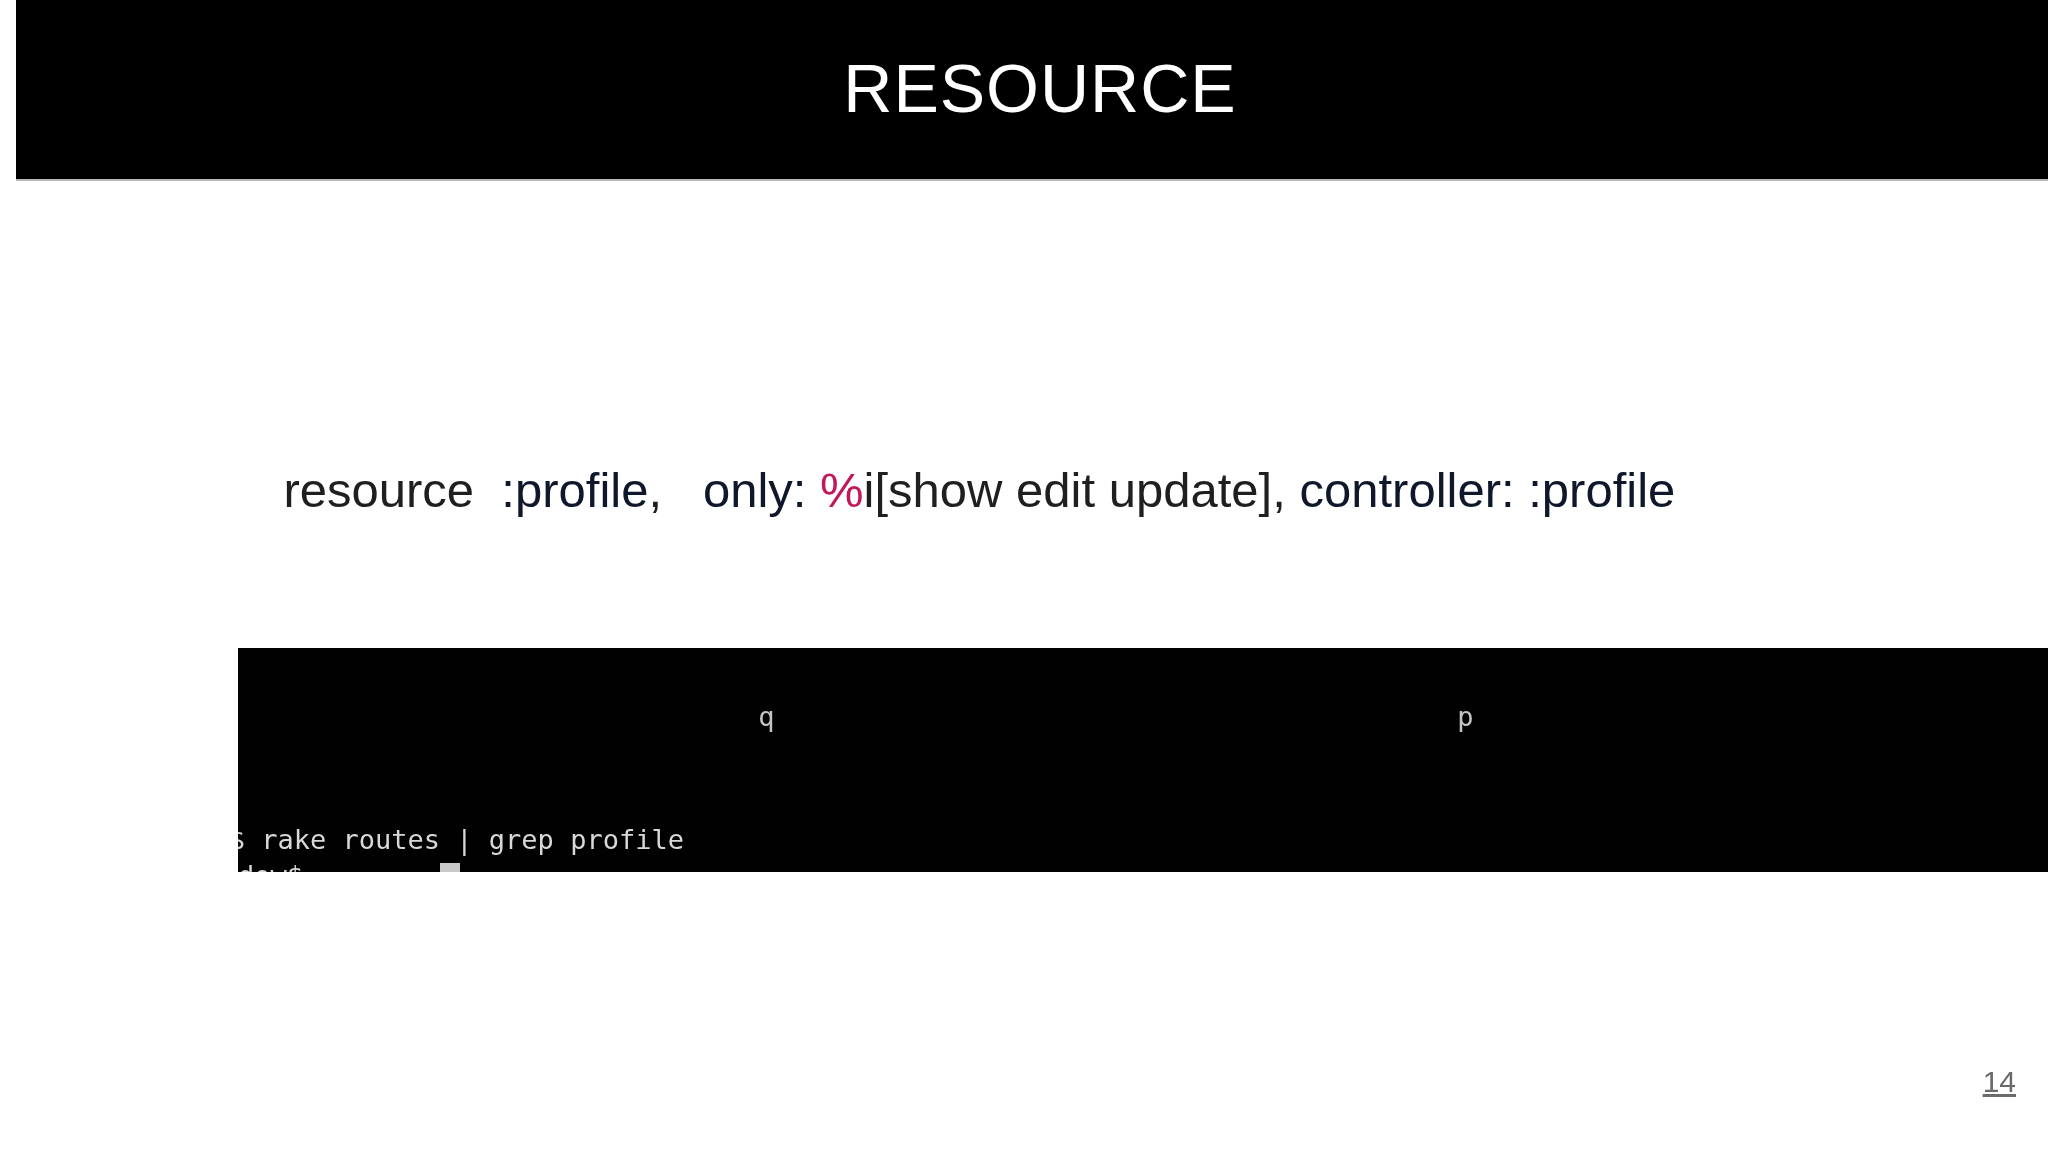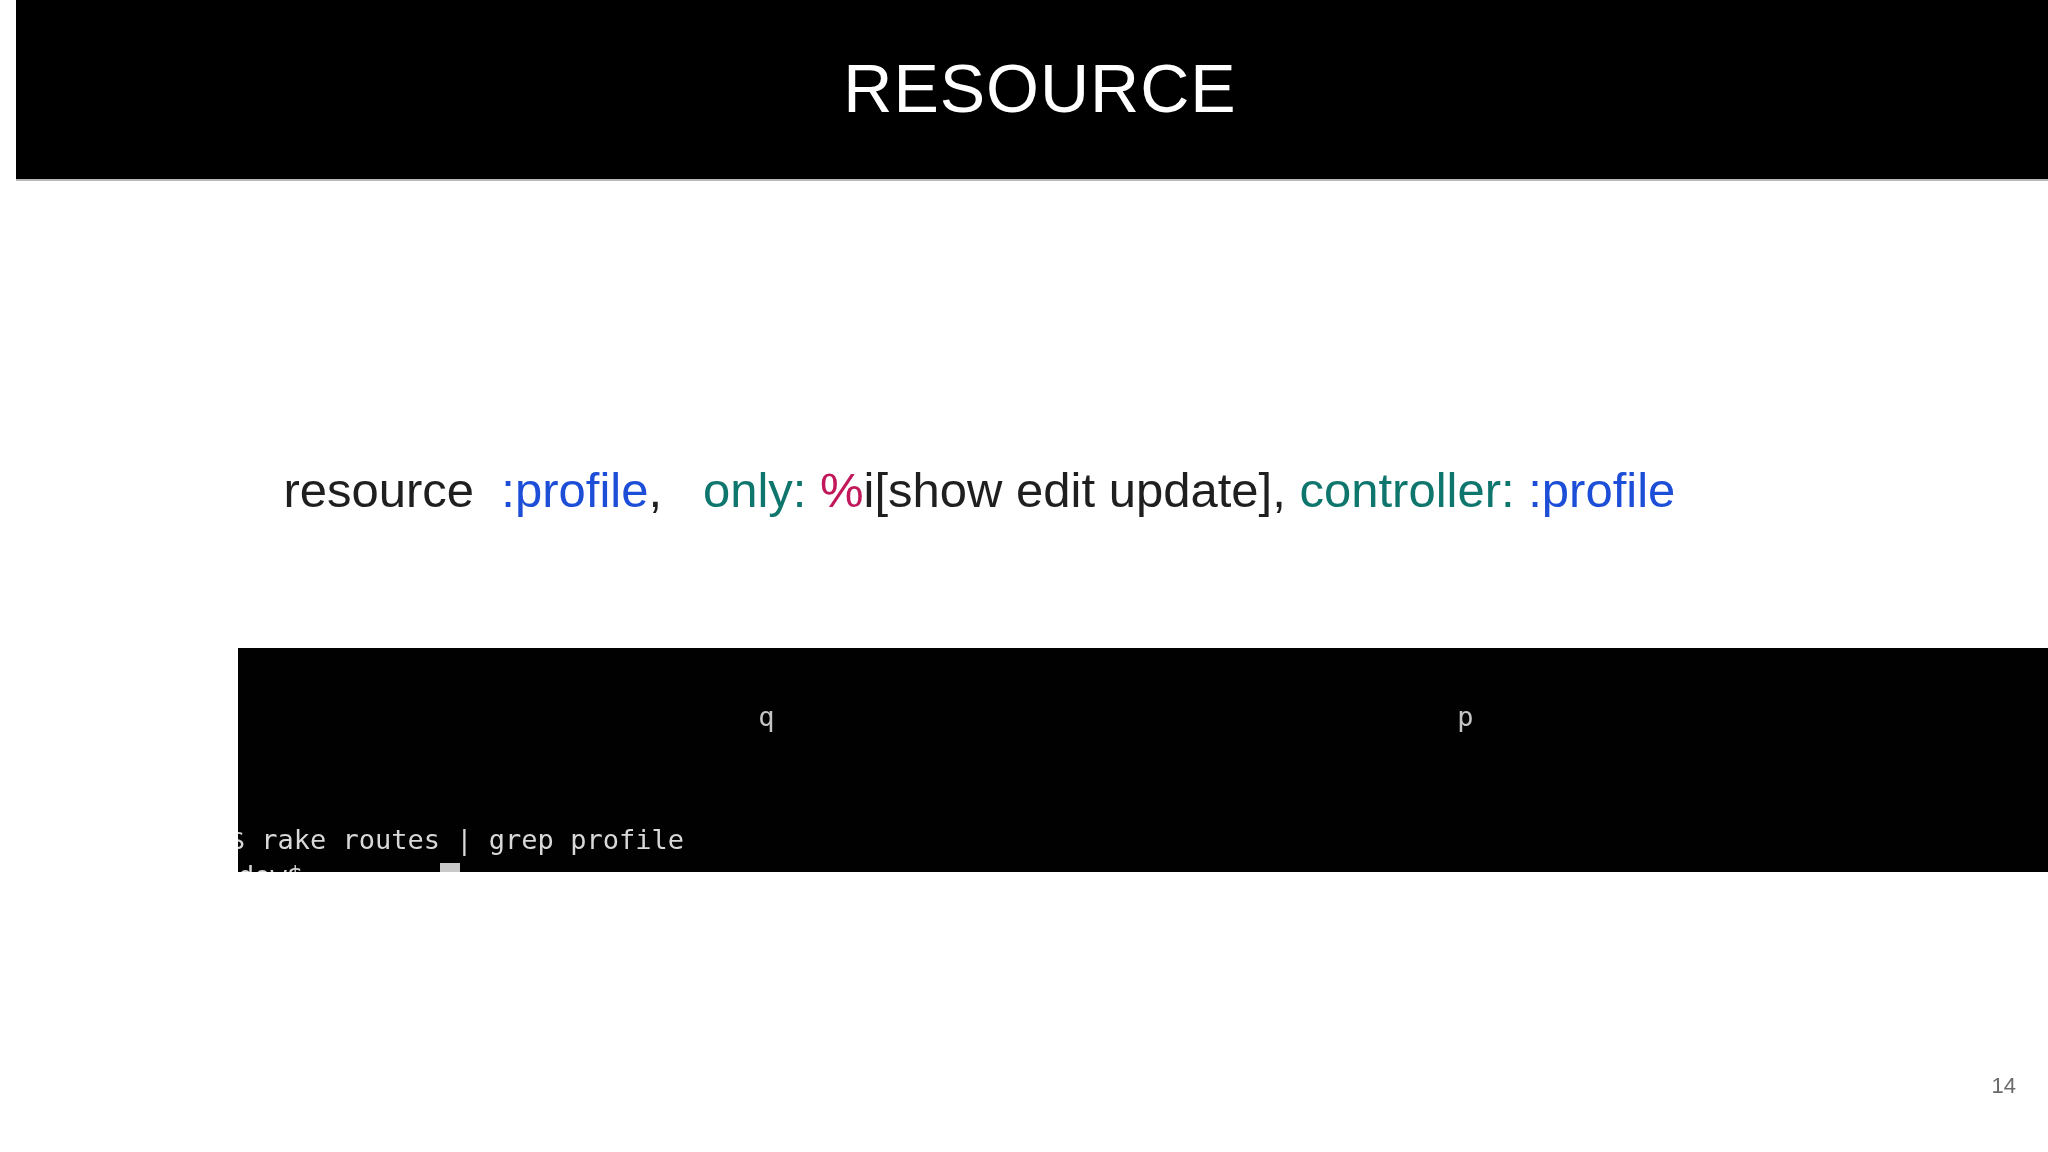":profile" .tok-symbol { color: #1d4ed8 -> #0f172a }
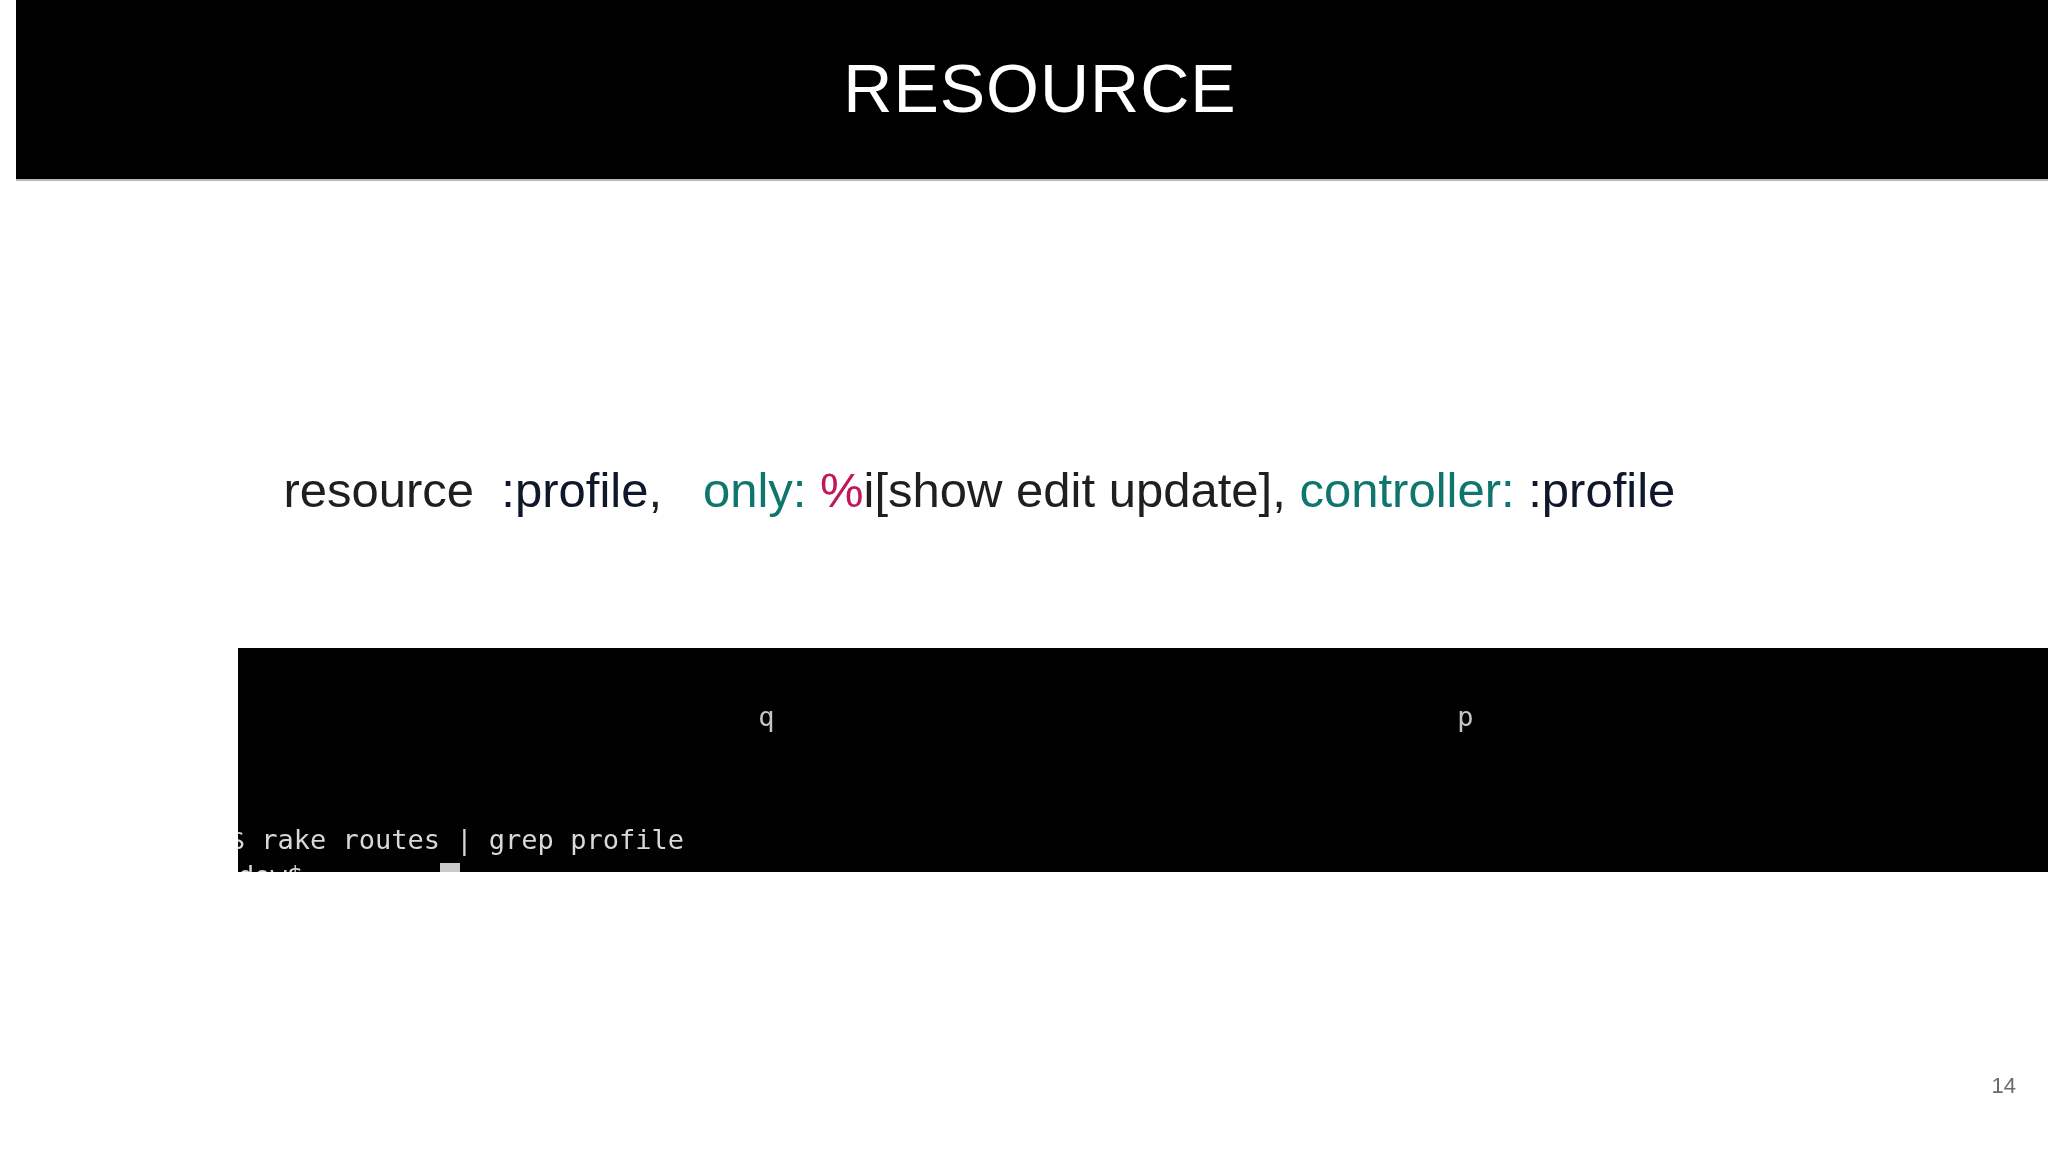"only:" .tok-key { color: #0f766e -> #0f172a }
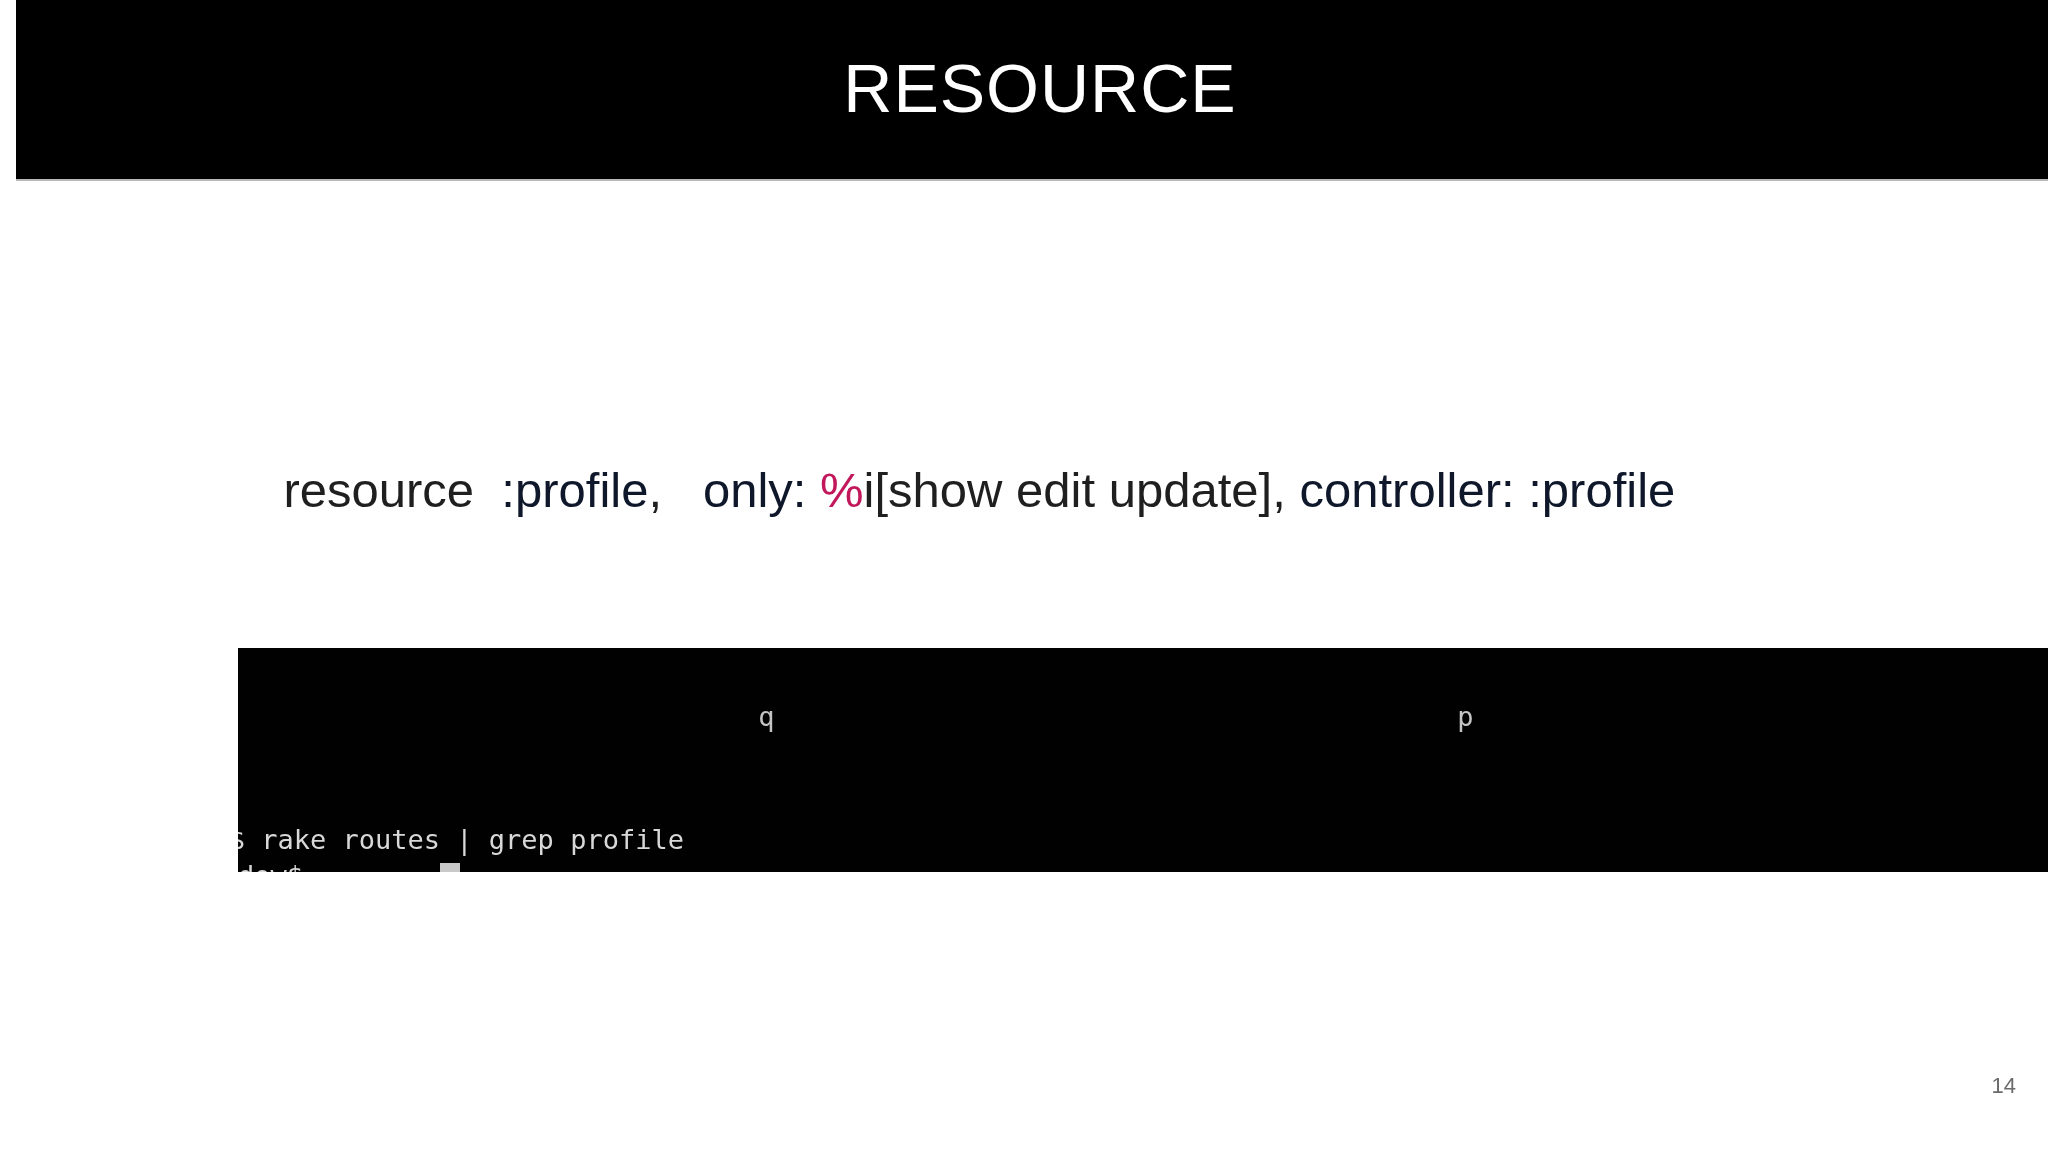"14" .page-number { font-size: 22px -> 30px; text-decoration: none -> underline }
